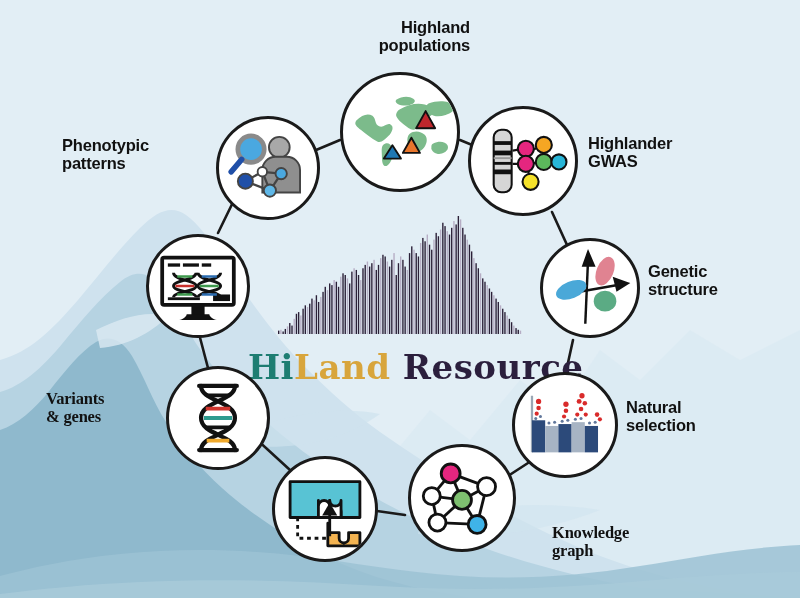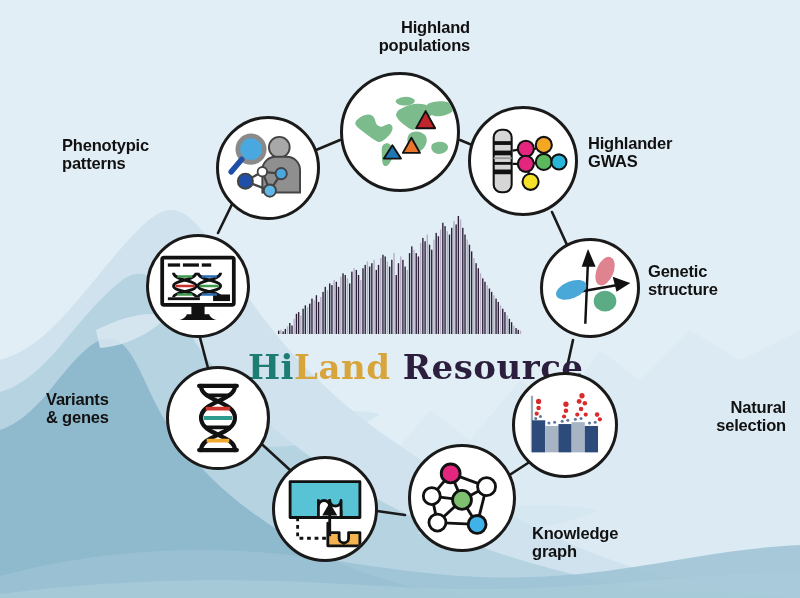"Variants" div.label { font-family: none -> Liberation Serif, serif }
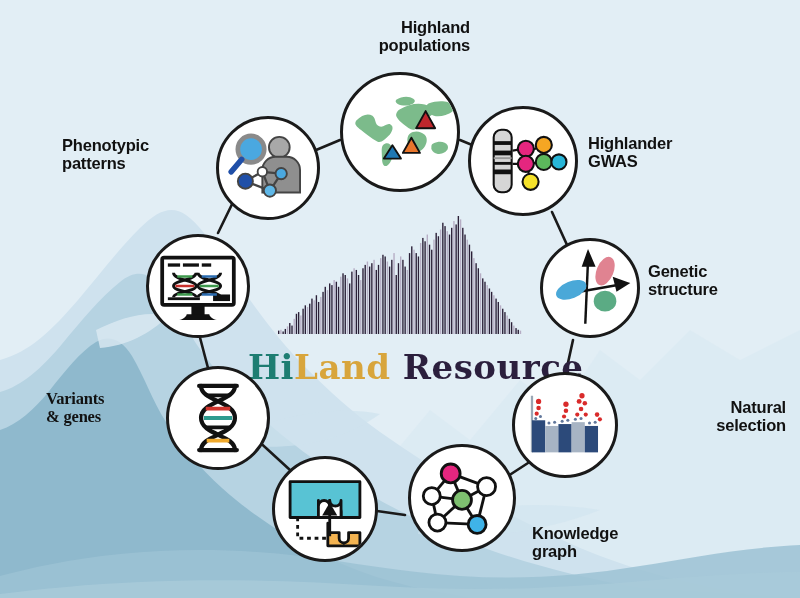"Natural" div.label { text-align: right -> none }
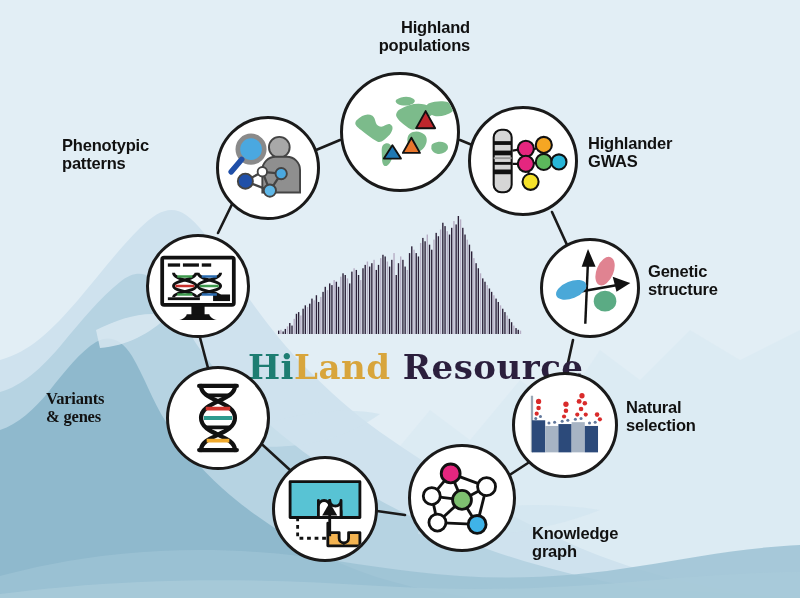"Knowledge" div.label { font-family: none -> Liberation Serif, serif; left: 532px -> 552px }
